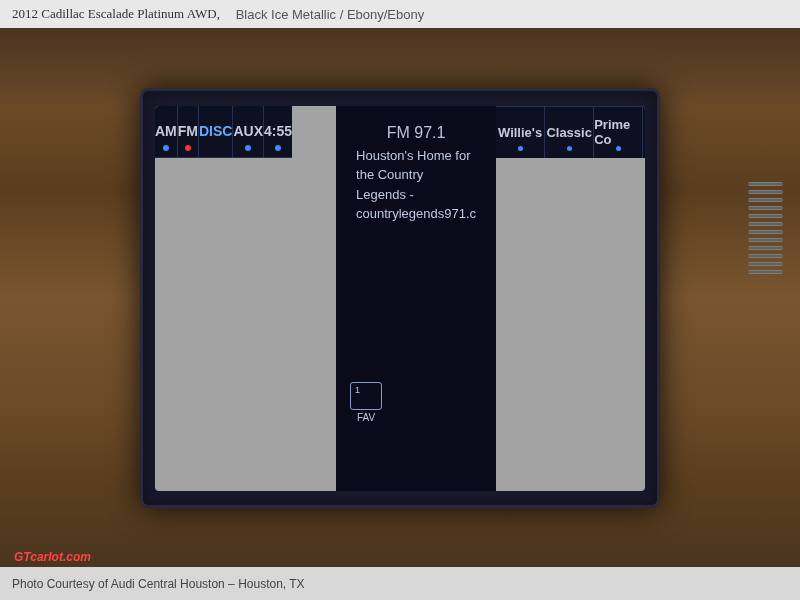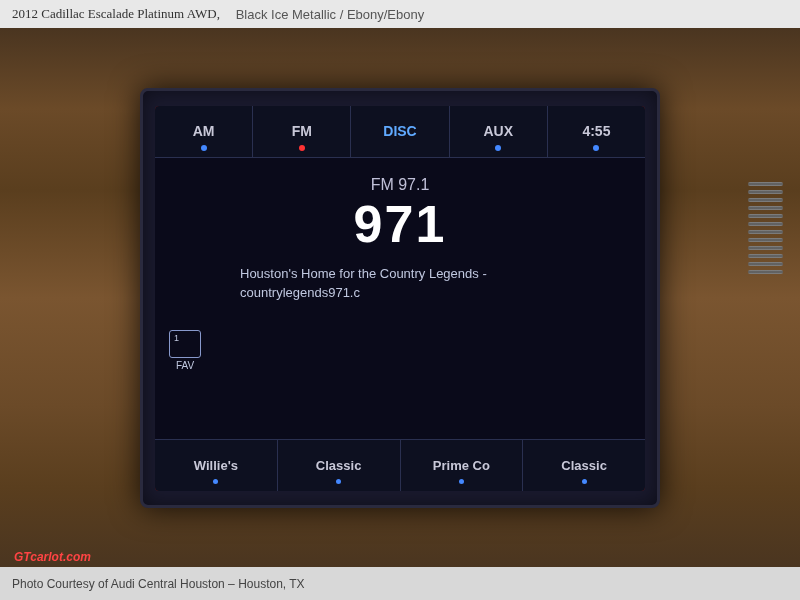"AM" .screen { background: #7f1d1d -> #a3a3a3; flex-direction: column -> row }
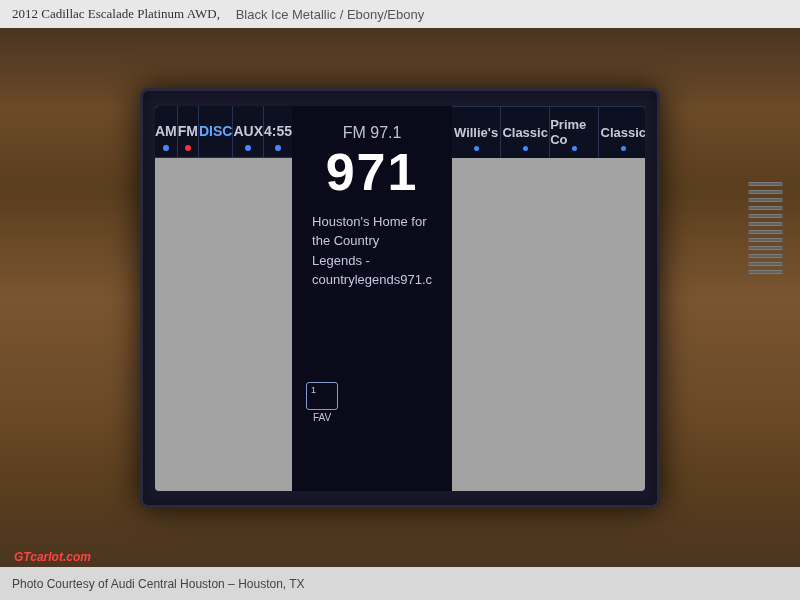"FM 97.1" .content { margin-left: none -> 44px }
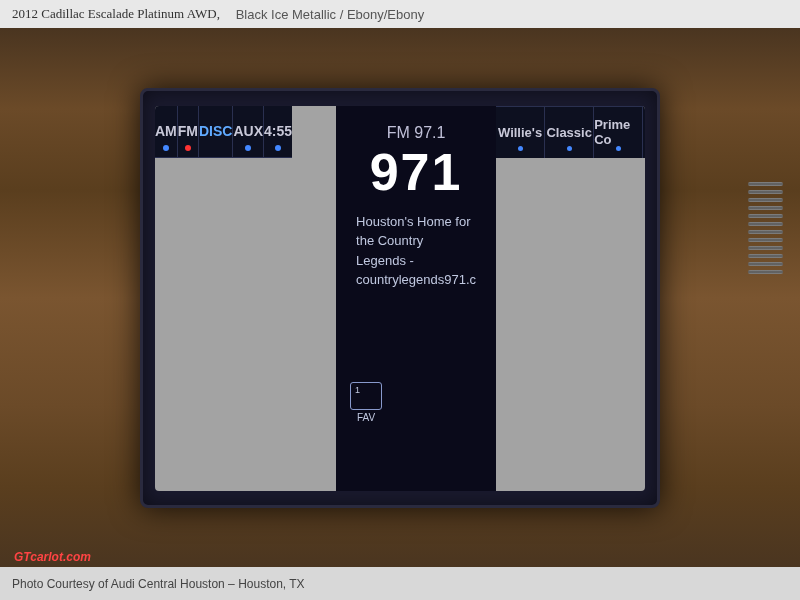"971" div.station-number { html: <div>971</div> -> none }
